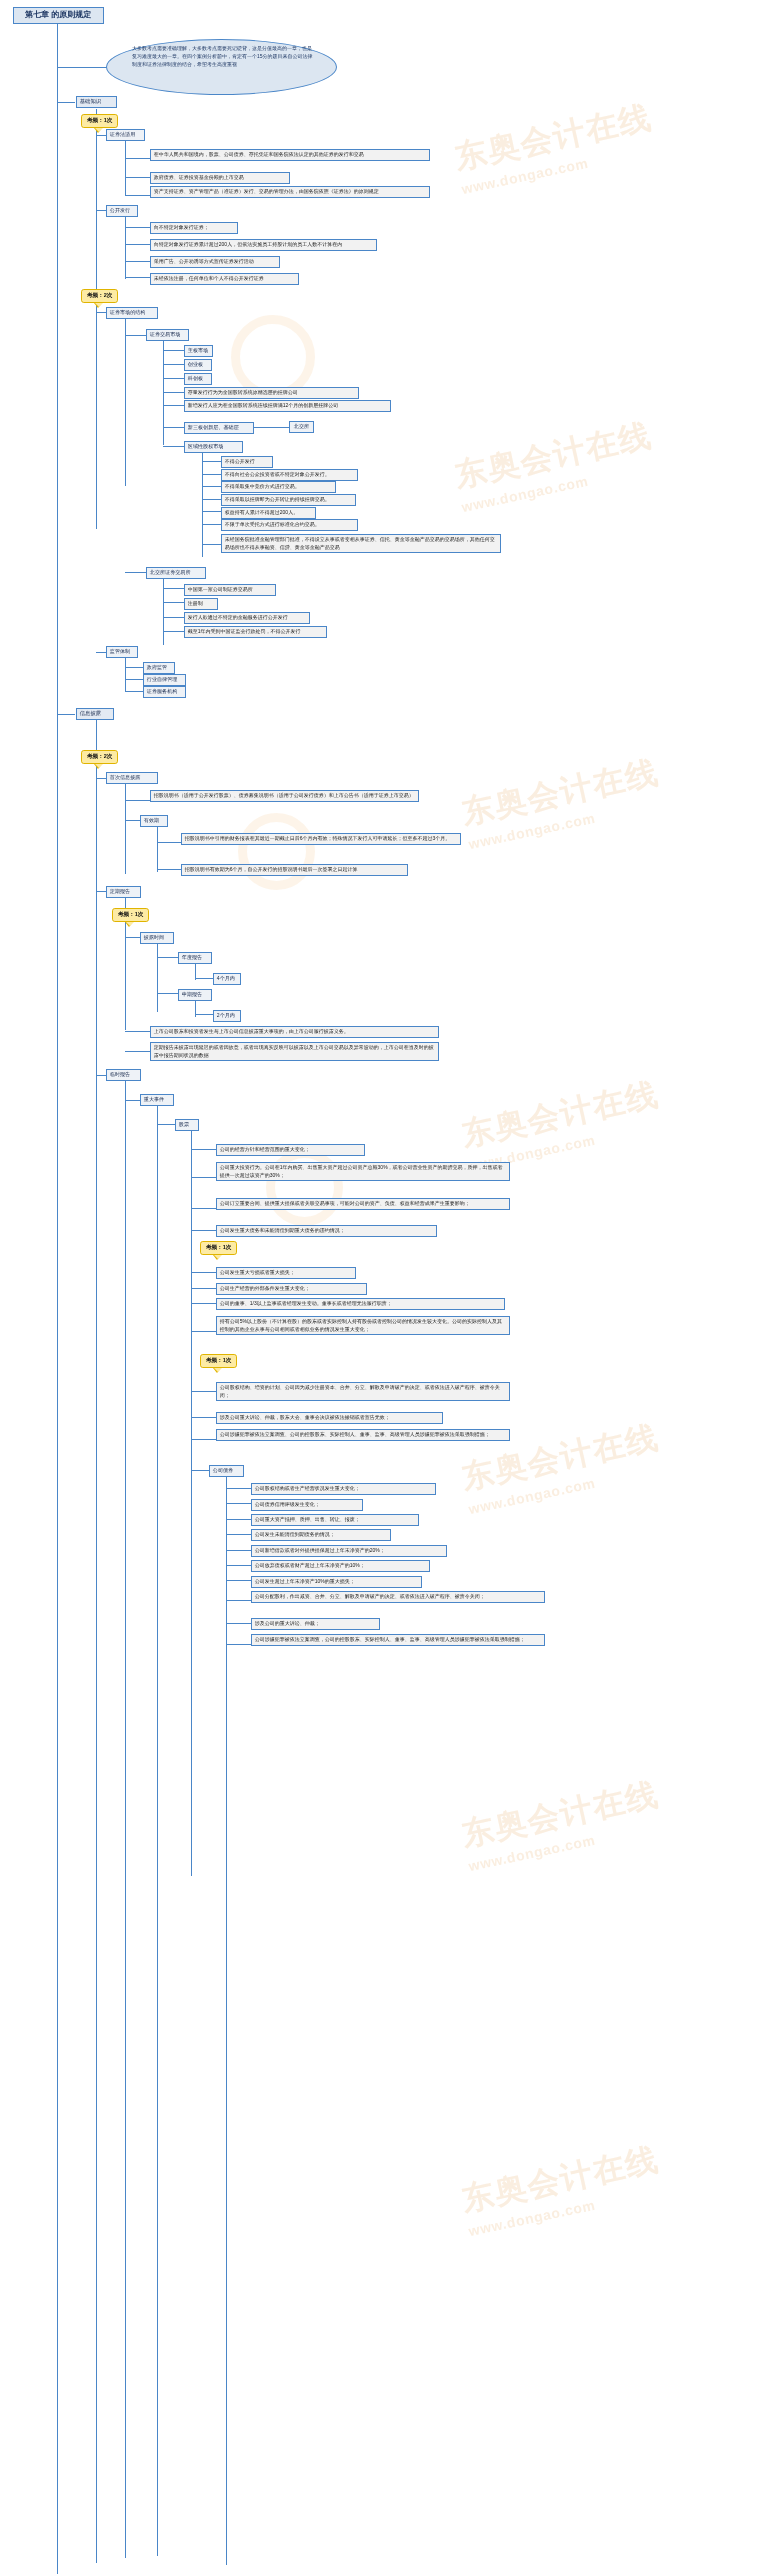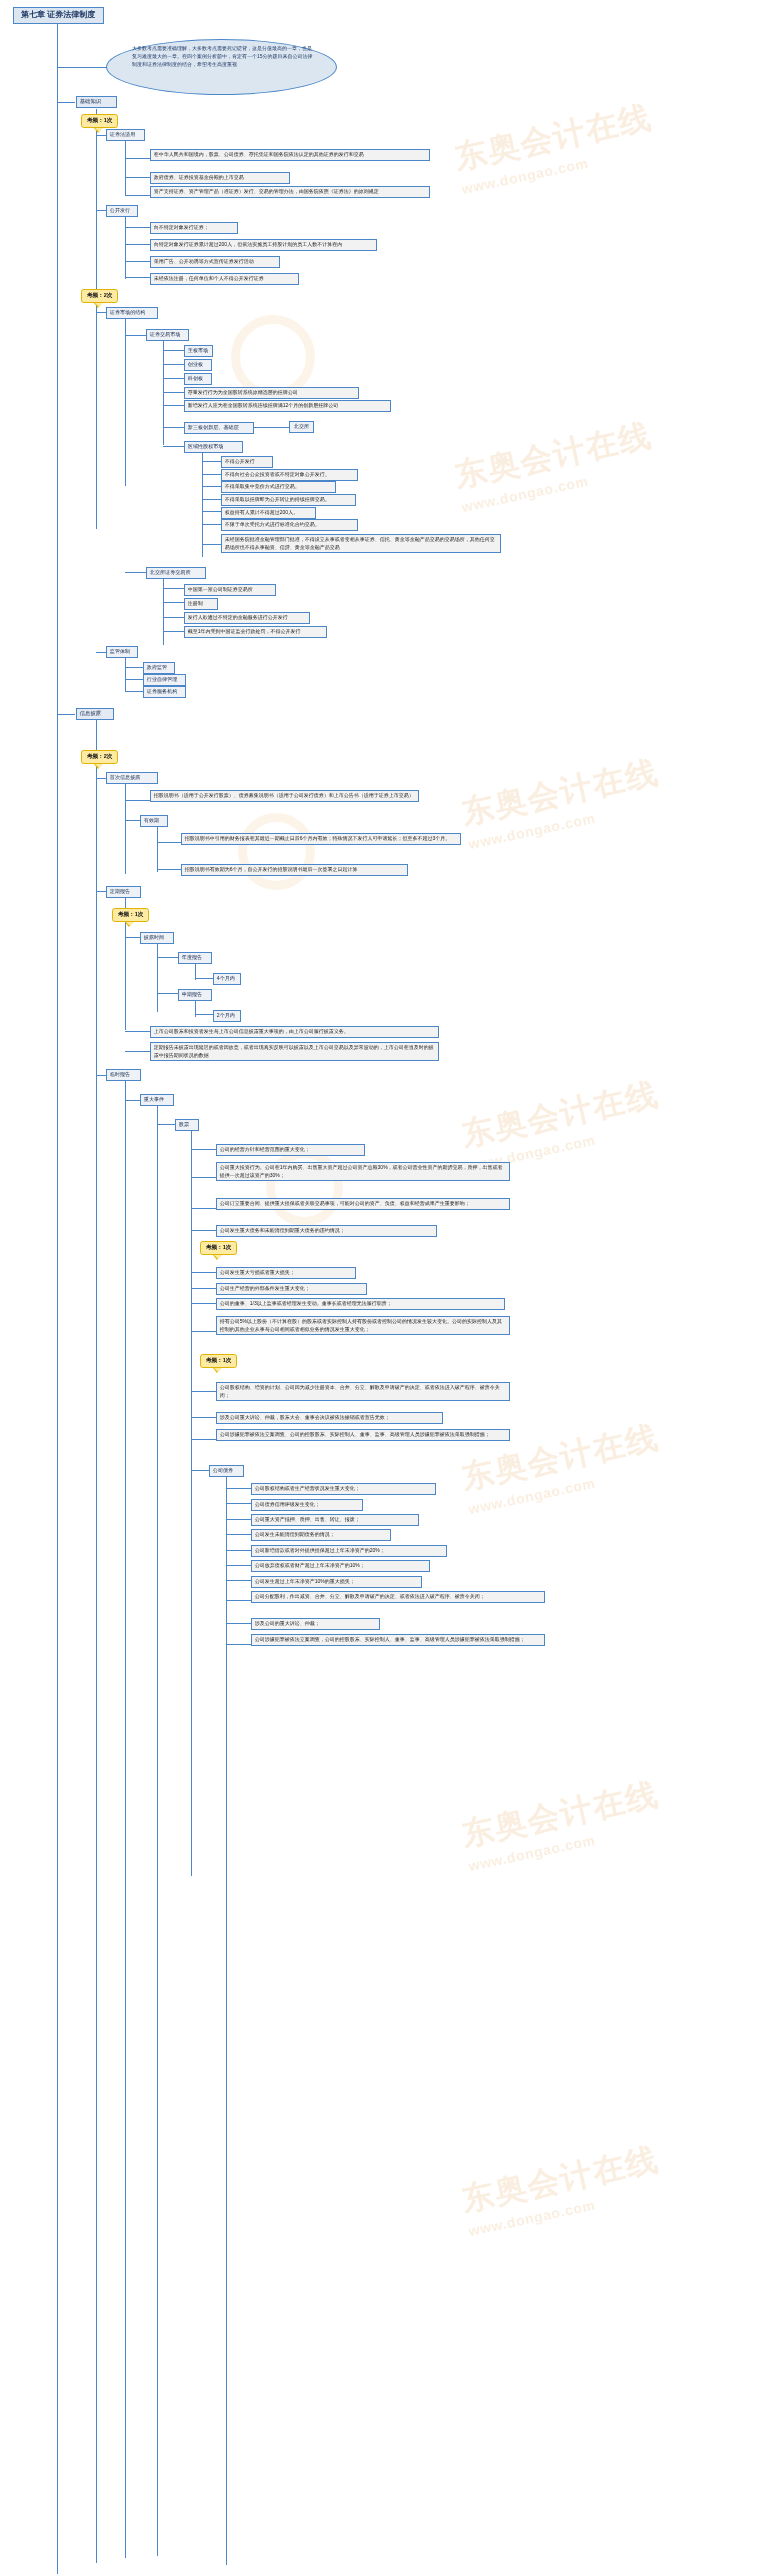"第七章 证券法律制度" div.title-box { text: 证券法律制度 -> 的原则规定 }
